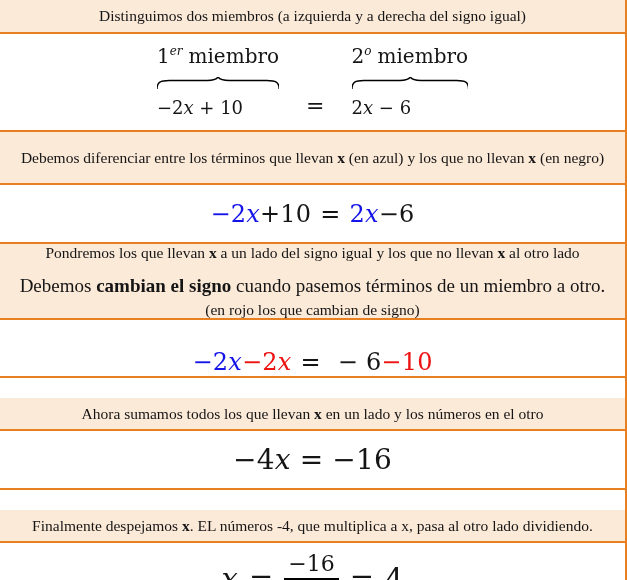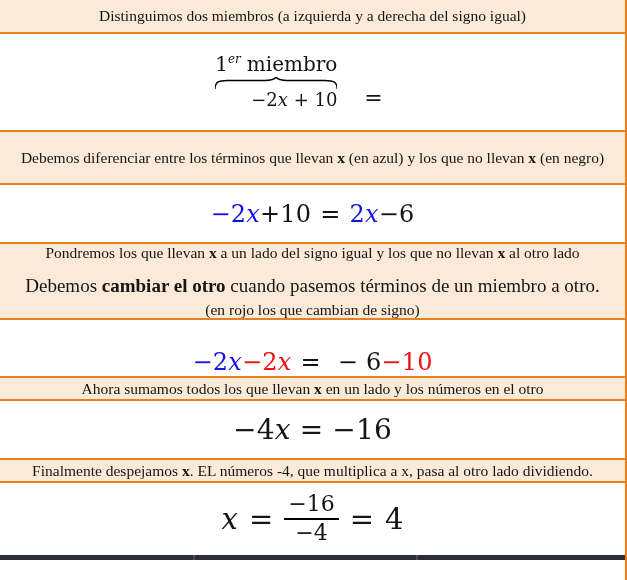"1er miembro" .brace-group { align-items: flex-end -> flex-start; gap: none -> 8px }
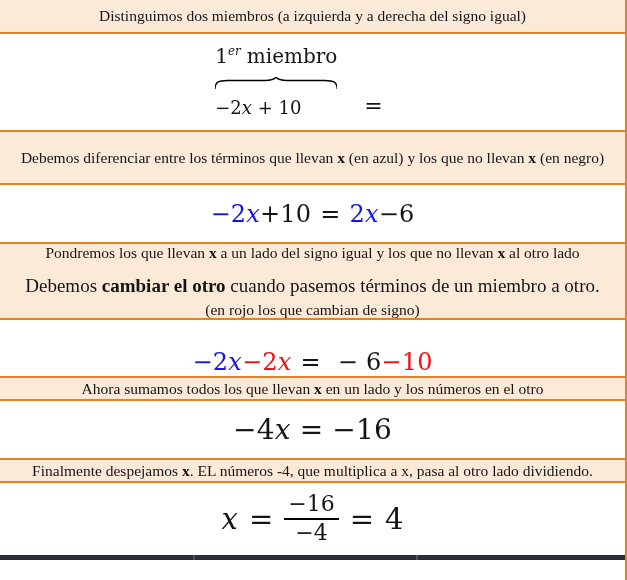"2o miembro" div.brace-group { html: none -> <div> <div><span>2</span><sup>o</sup><span>miembro</span></div> <svg> <path></path> </svg> <div><span>2</span><span>x</span><span> − 6</span></div> </div> }
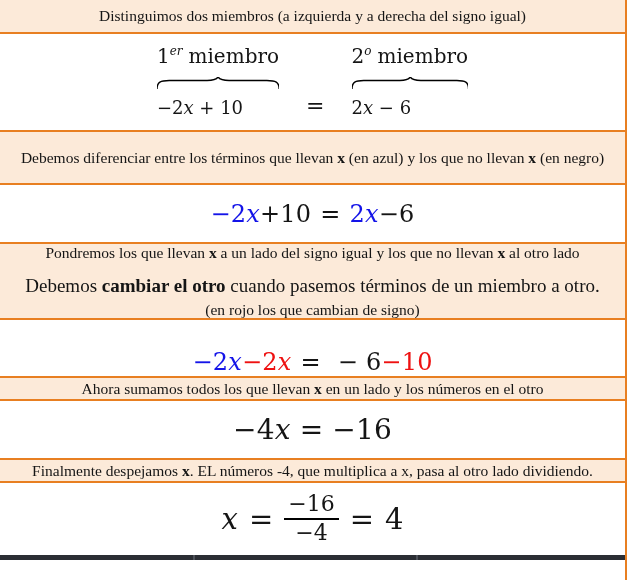"cambiar el otro" b { text: cambiar el otro -> cambian el signo }
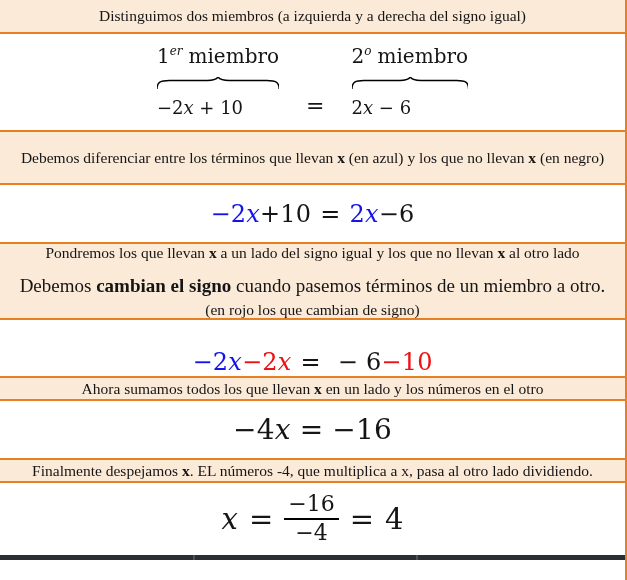"Ahora sumamos todos los que" .h33 { height: 23px -> 33px; margin-top: none -> 20px }
